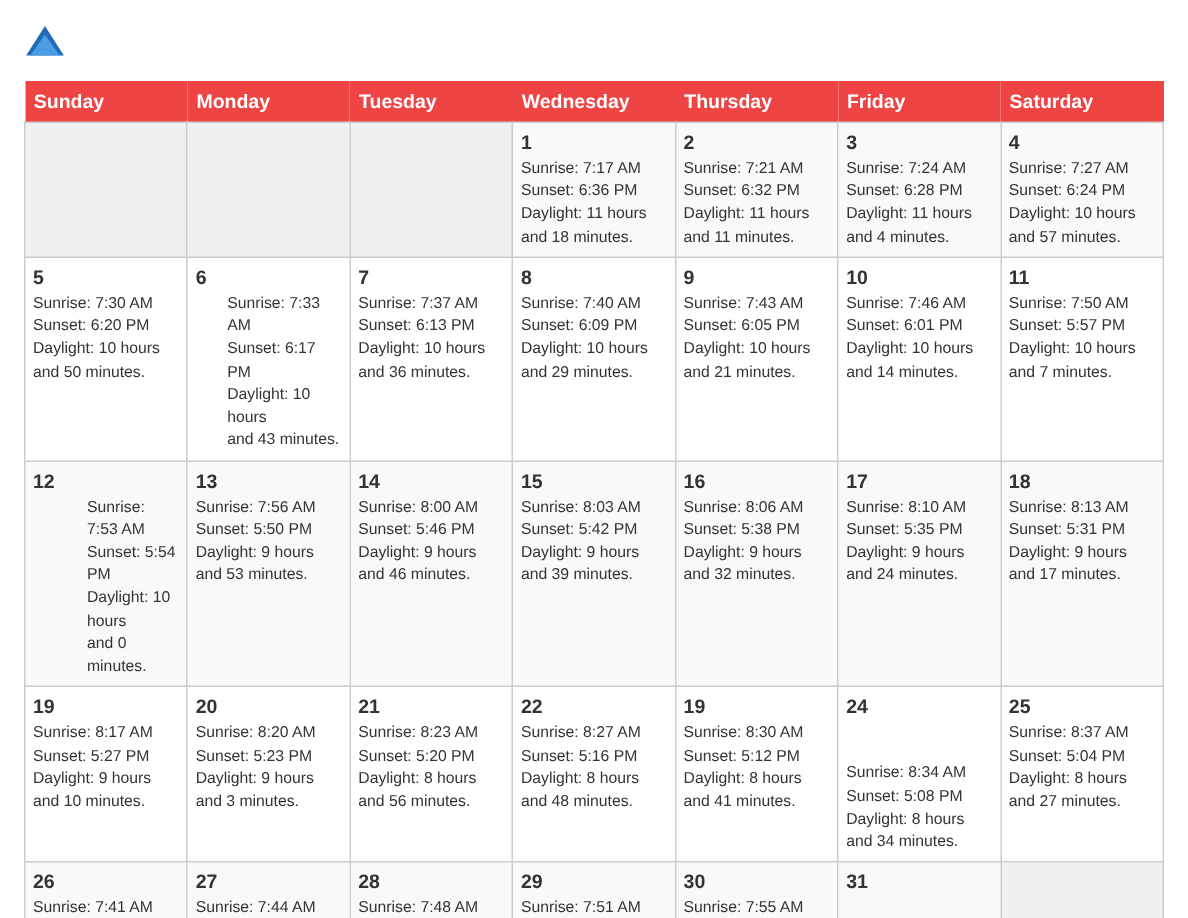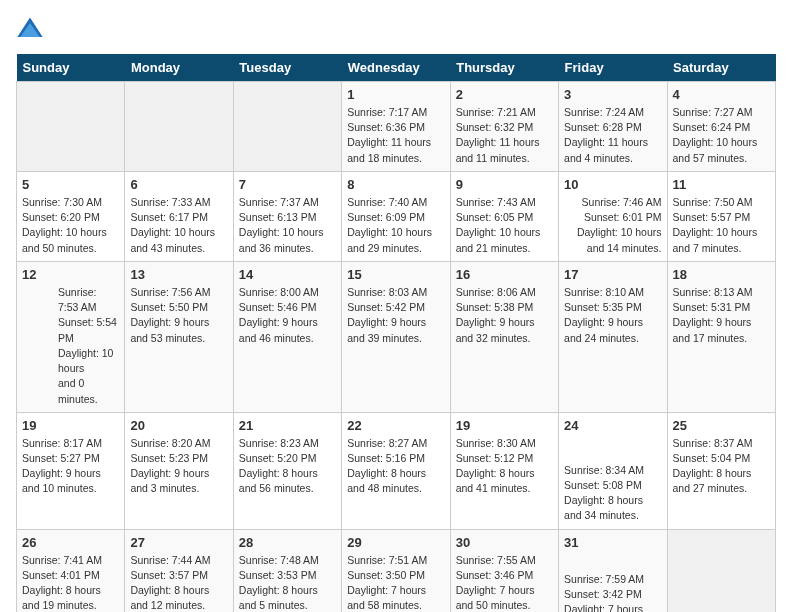"Sunday" thead th { background-color: #0c4a6e -> #ef4444 }
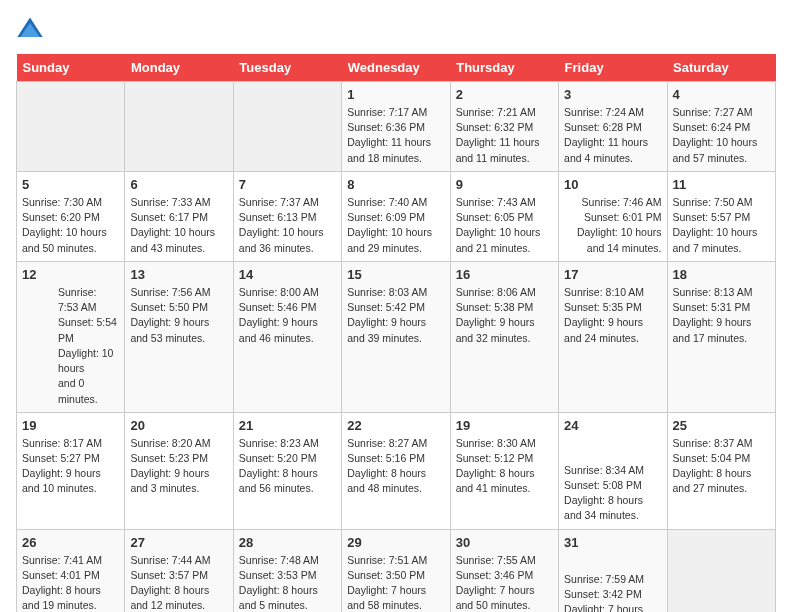"Sunrise: 7:33 AM" div.day-info { margin-left: none -> 21px }
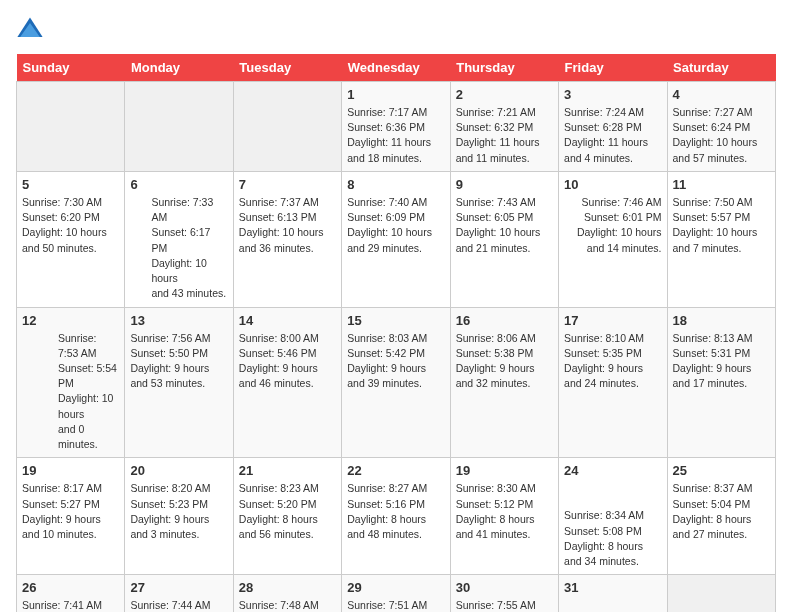"Sunrise: 7:46 AM" div.day-info { text-align: right -> none }
